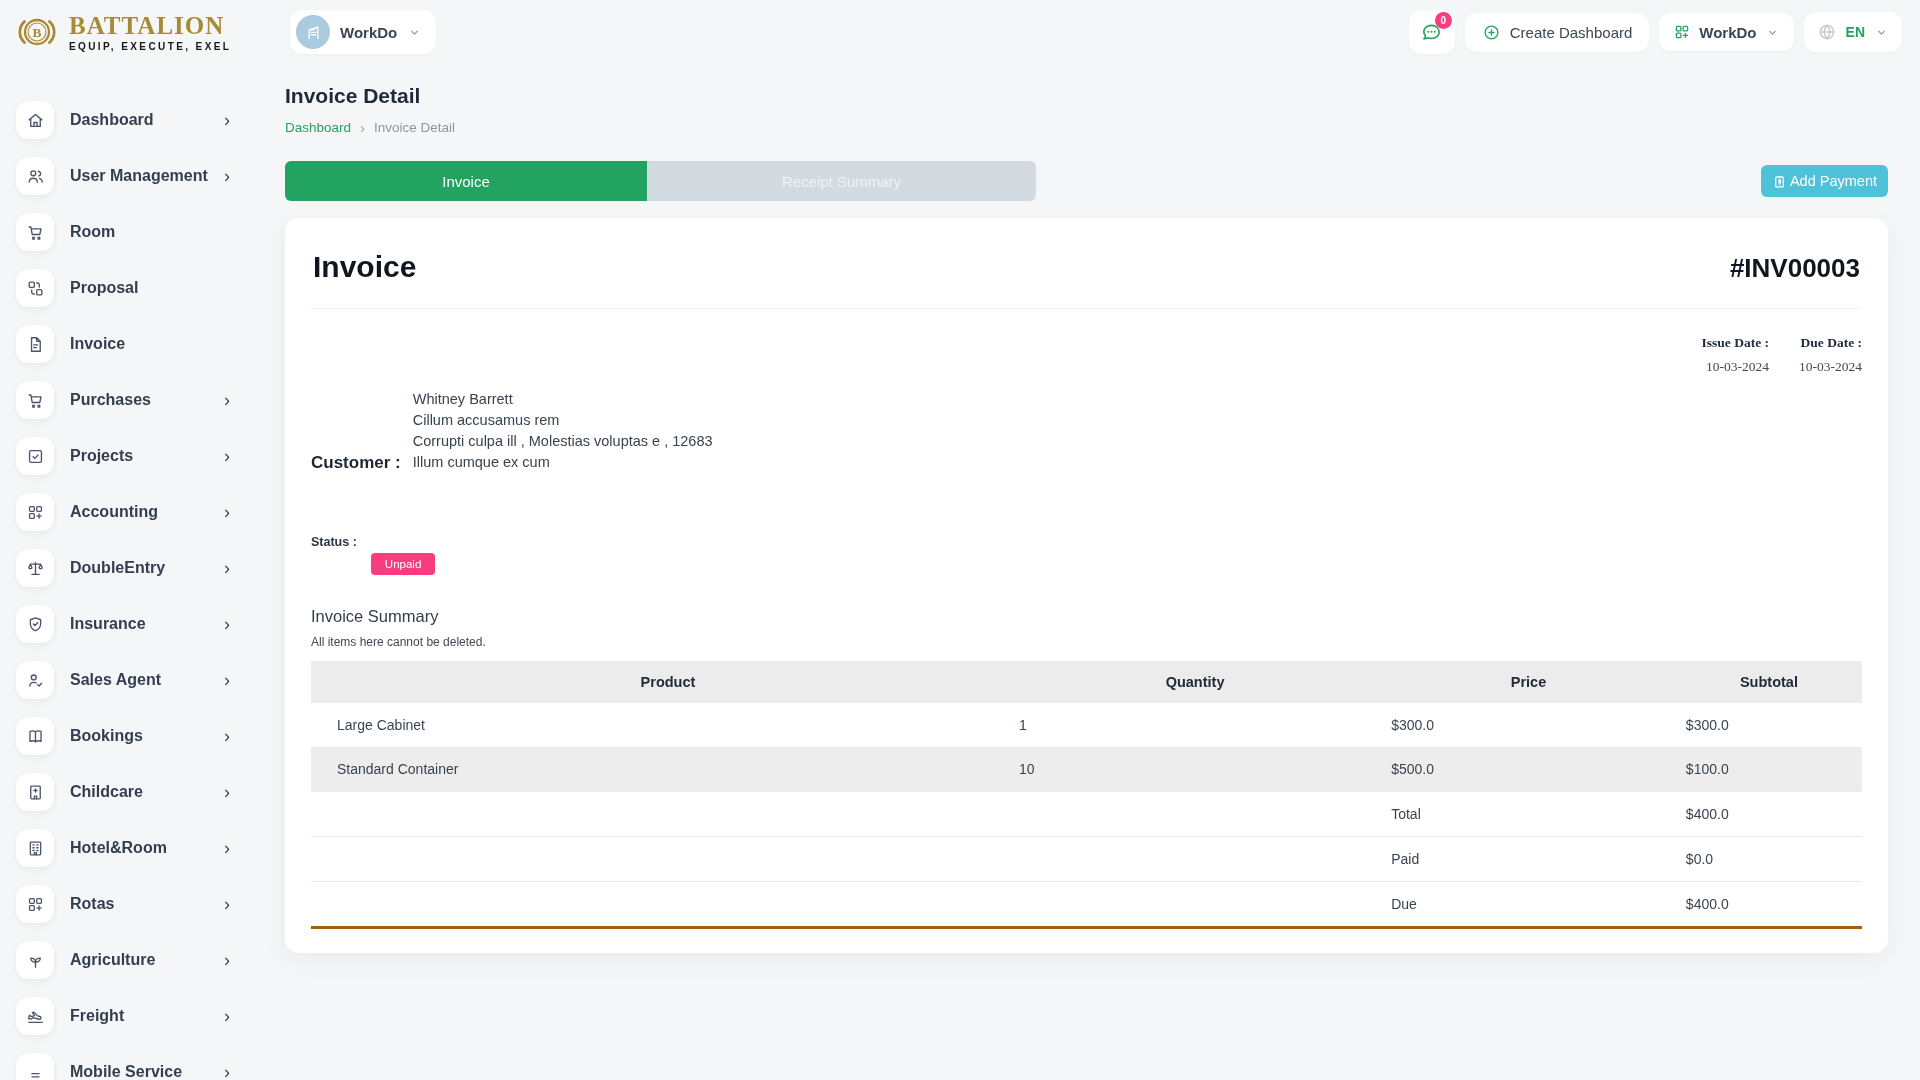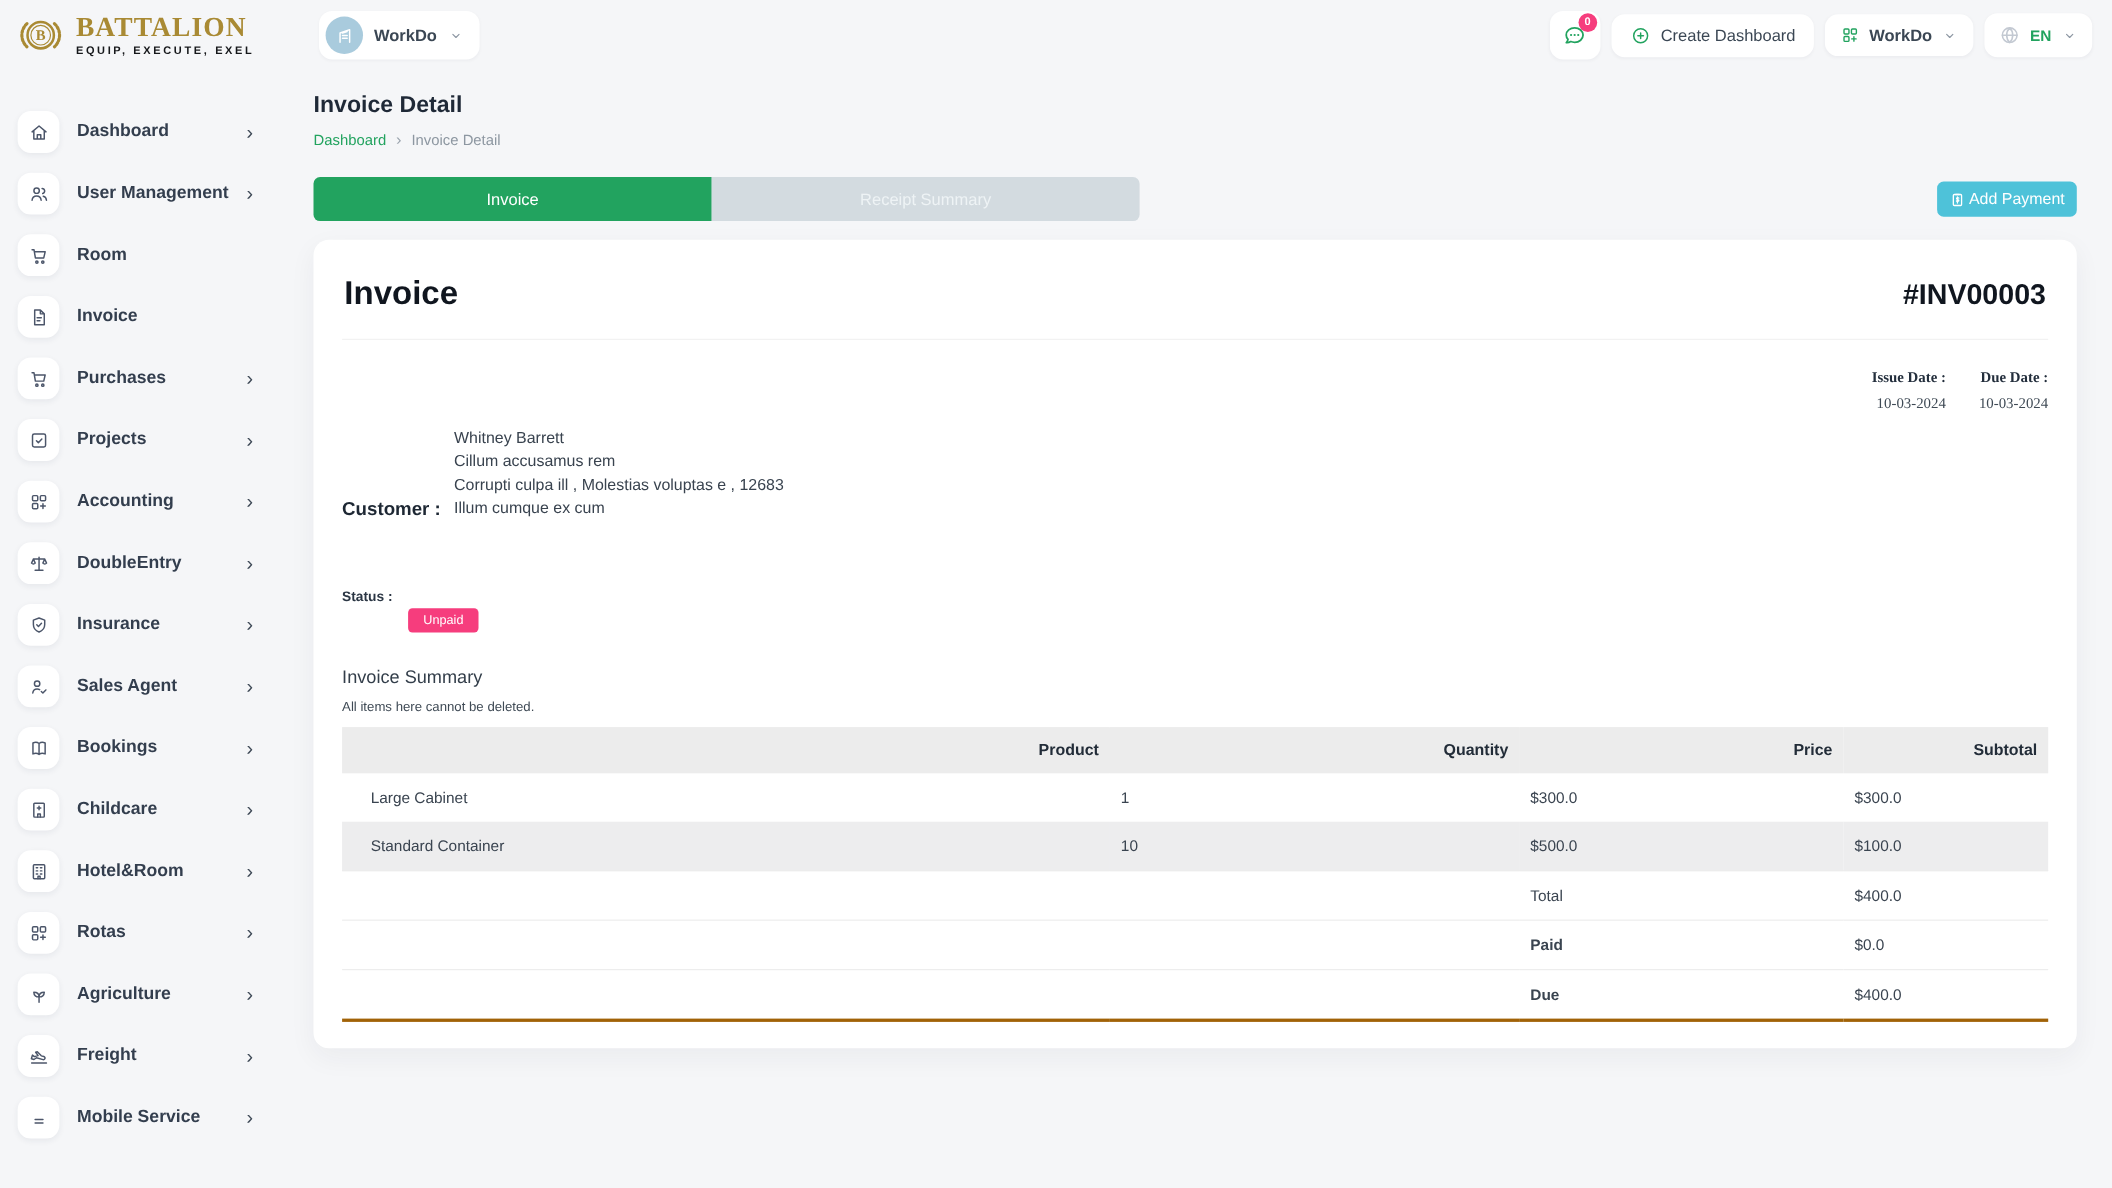"Proposal" div.side-item { html: none -> <div> <span> <svg> <use></use> </svg> </span> <span>Proposal</span> </div> }
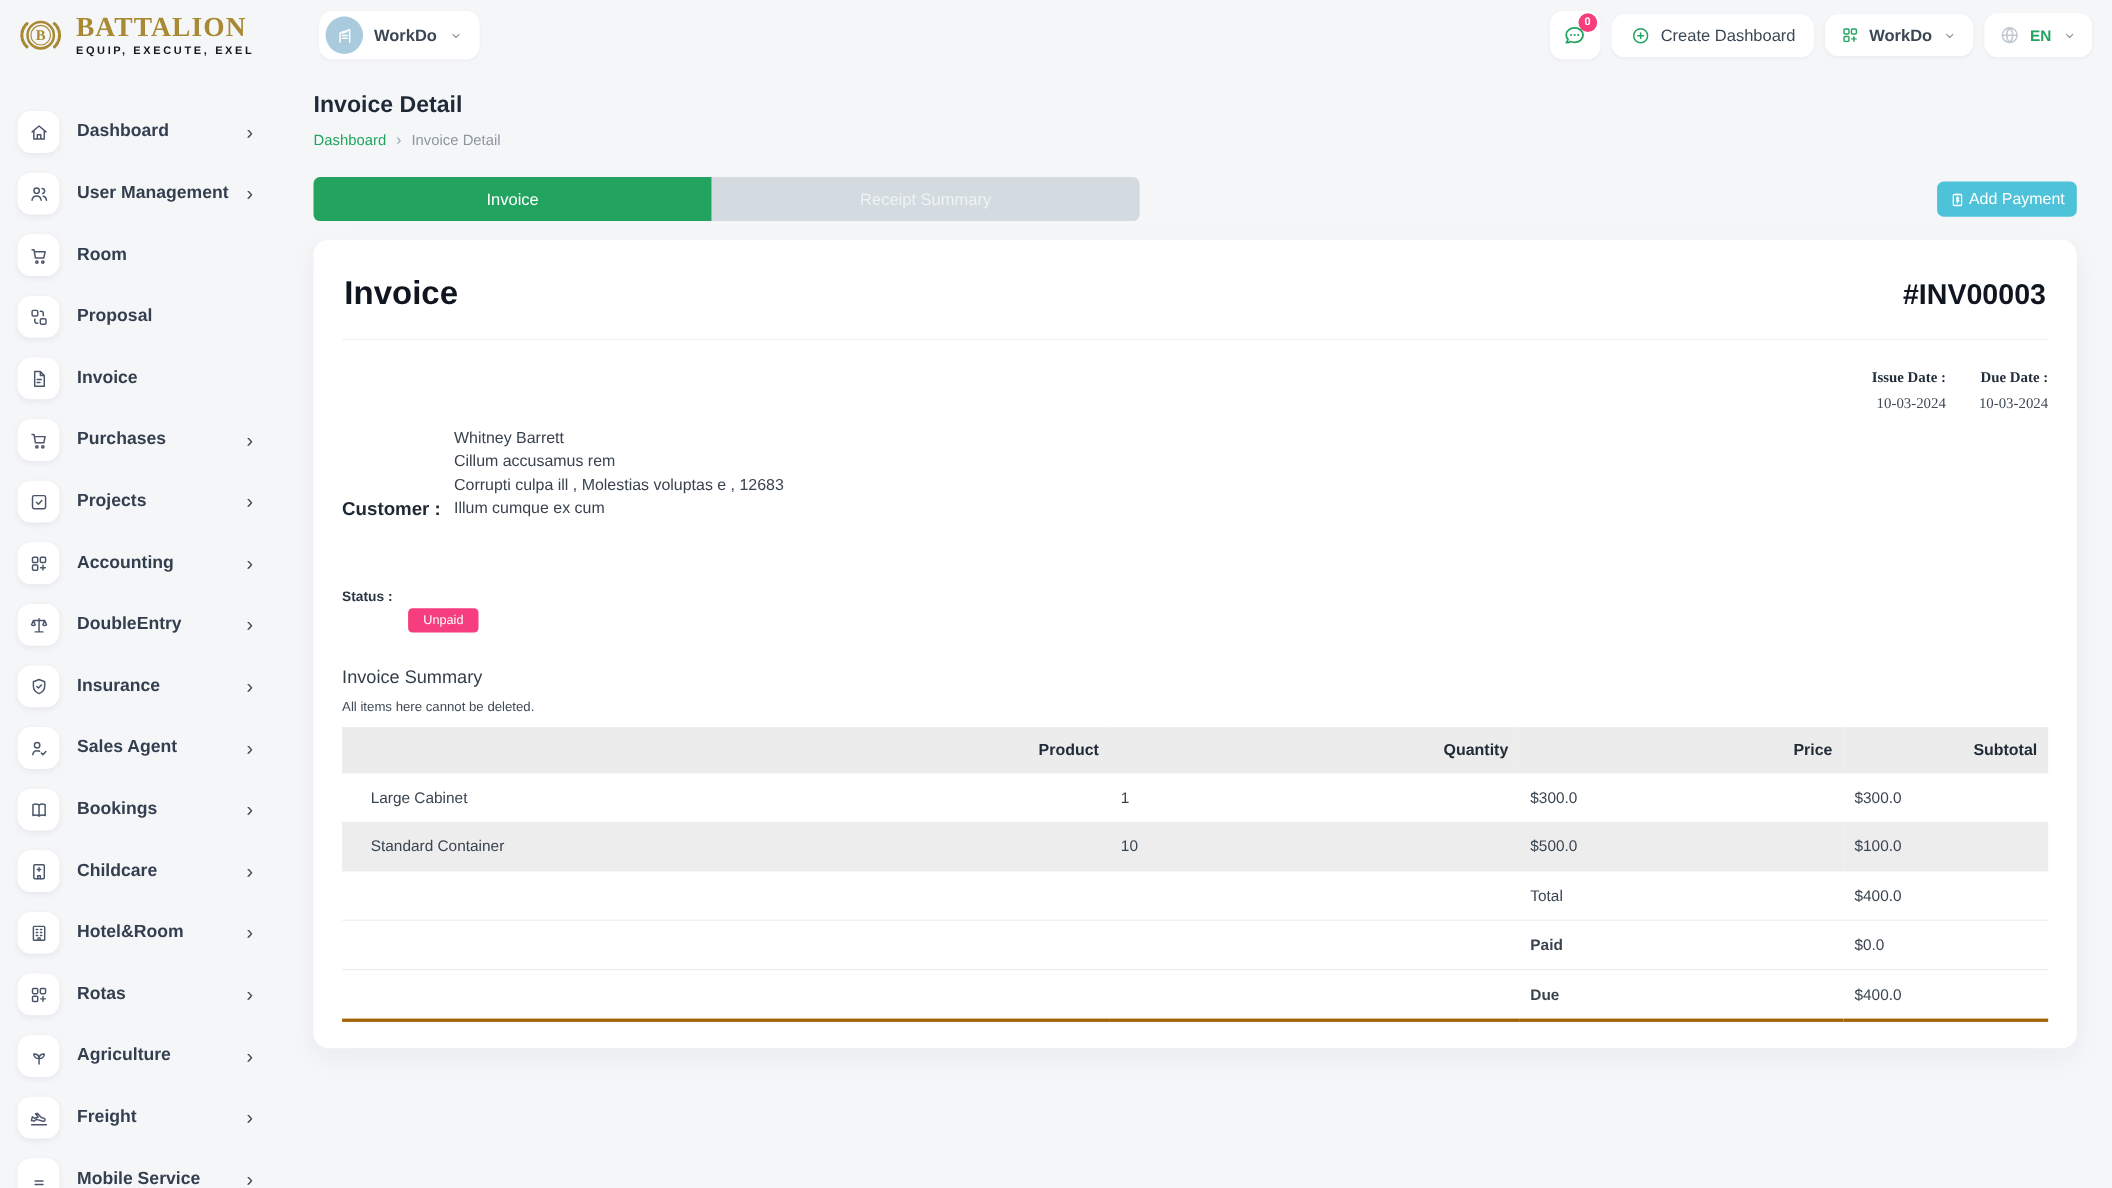"Product" .inv th { text-align: right -> center }
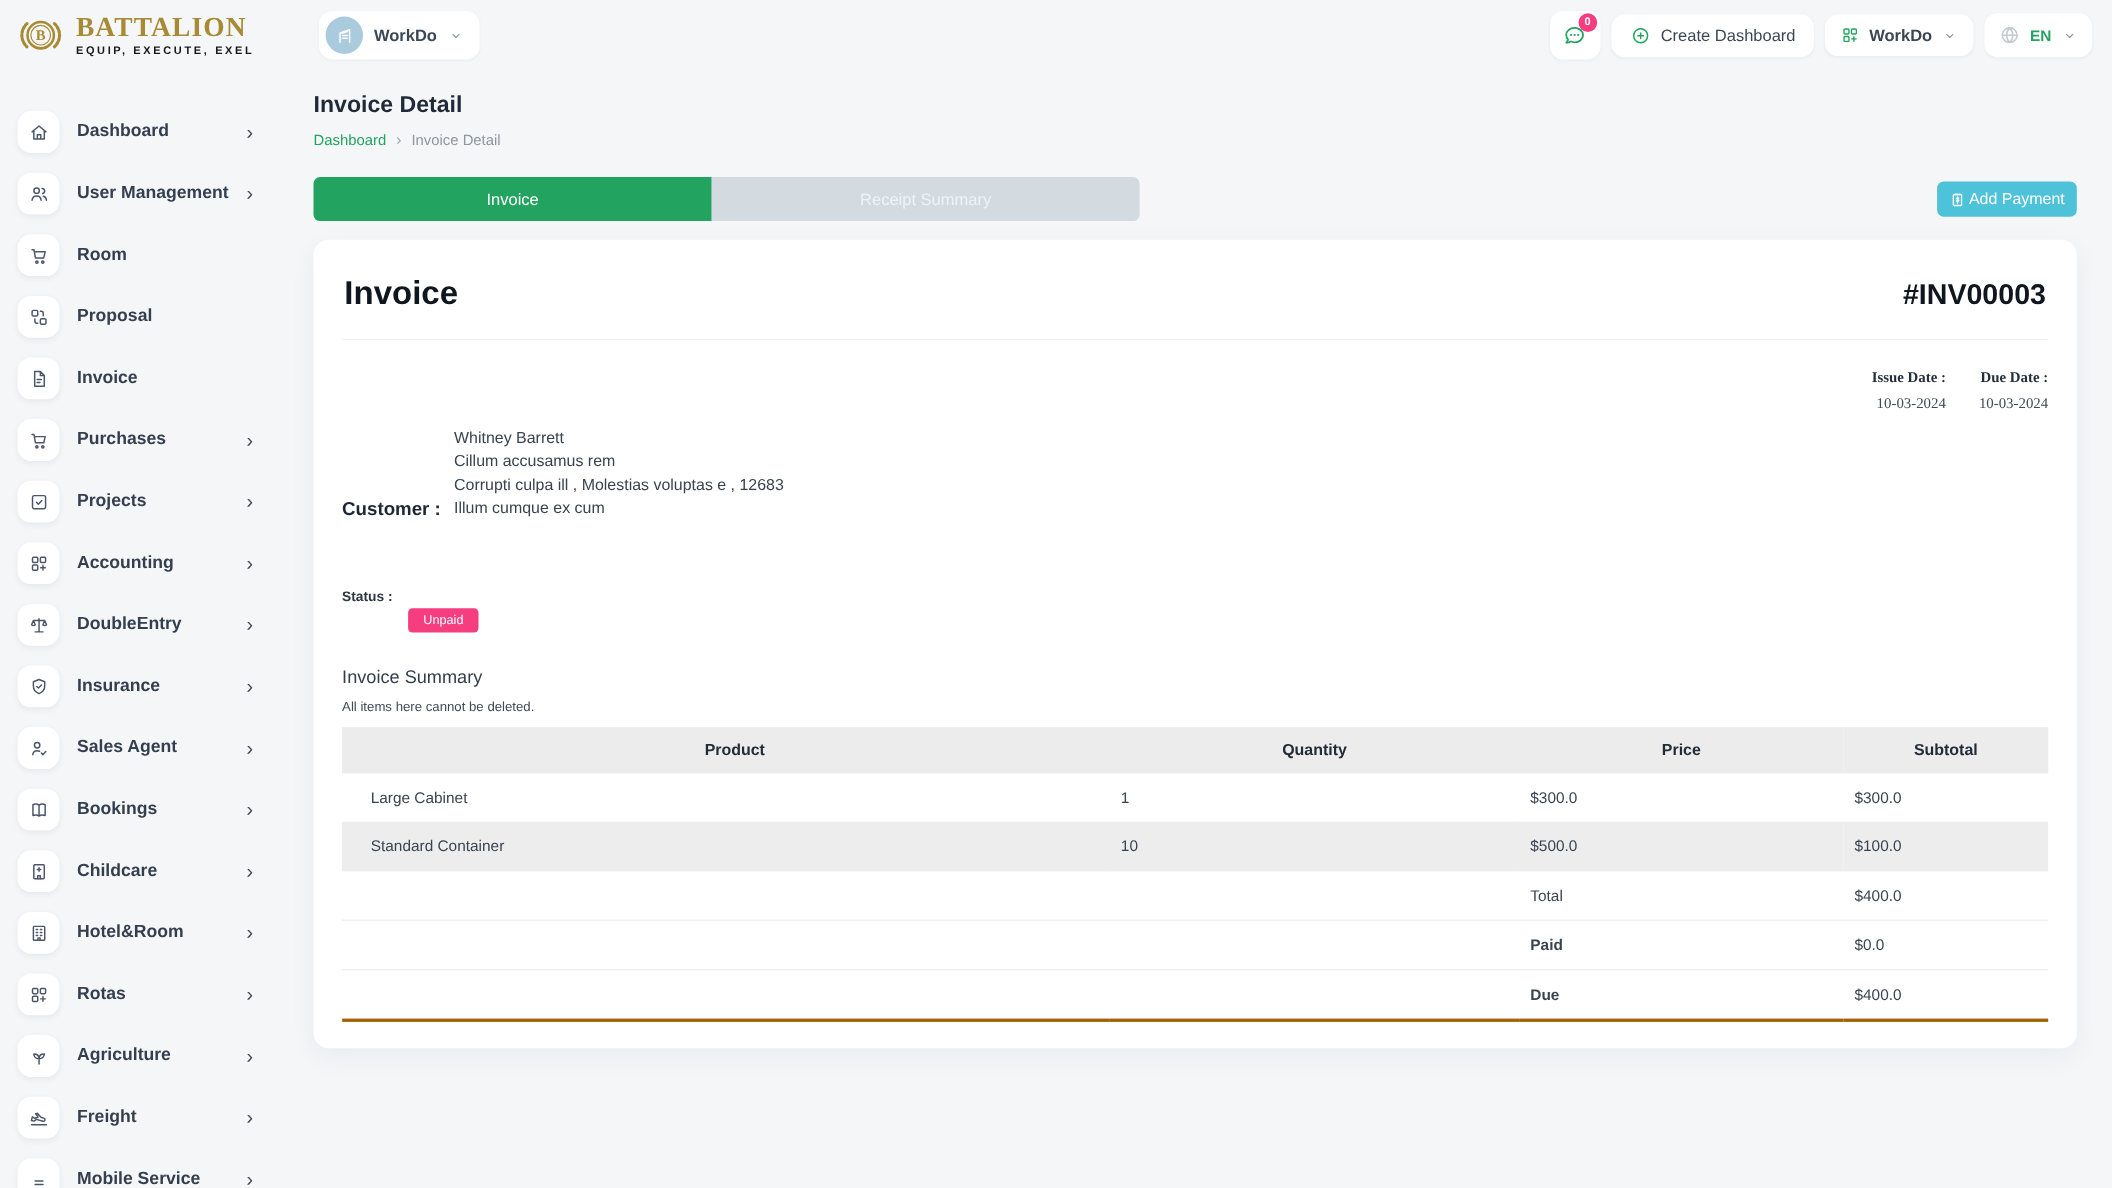"Paid" .t-bold { font-weight: 700 -> 400 }
